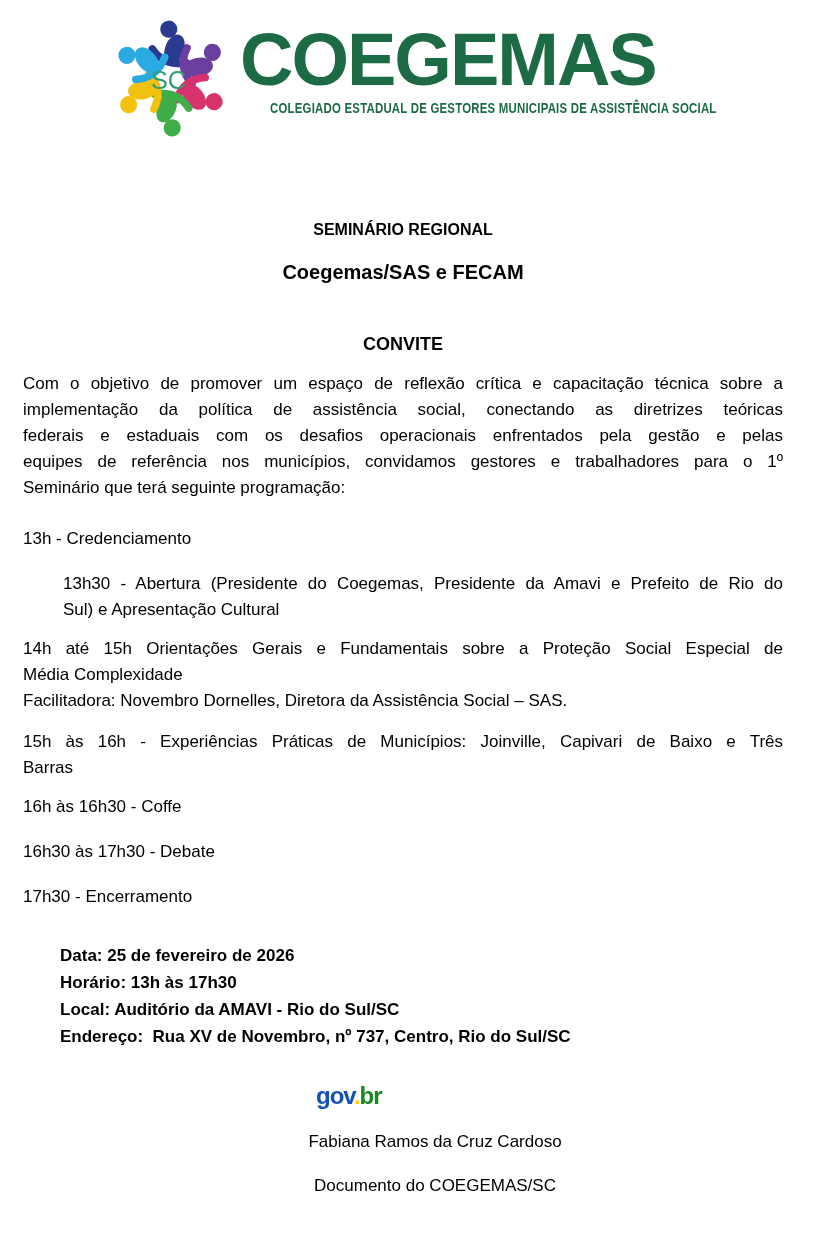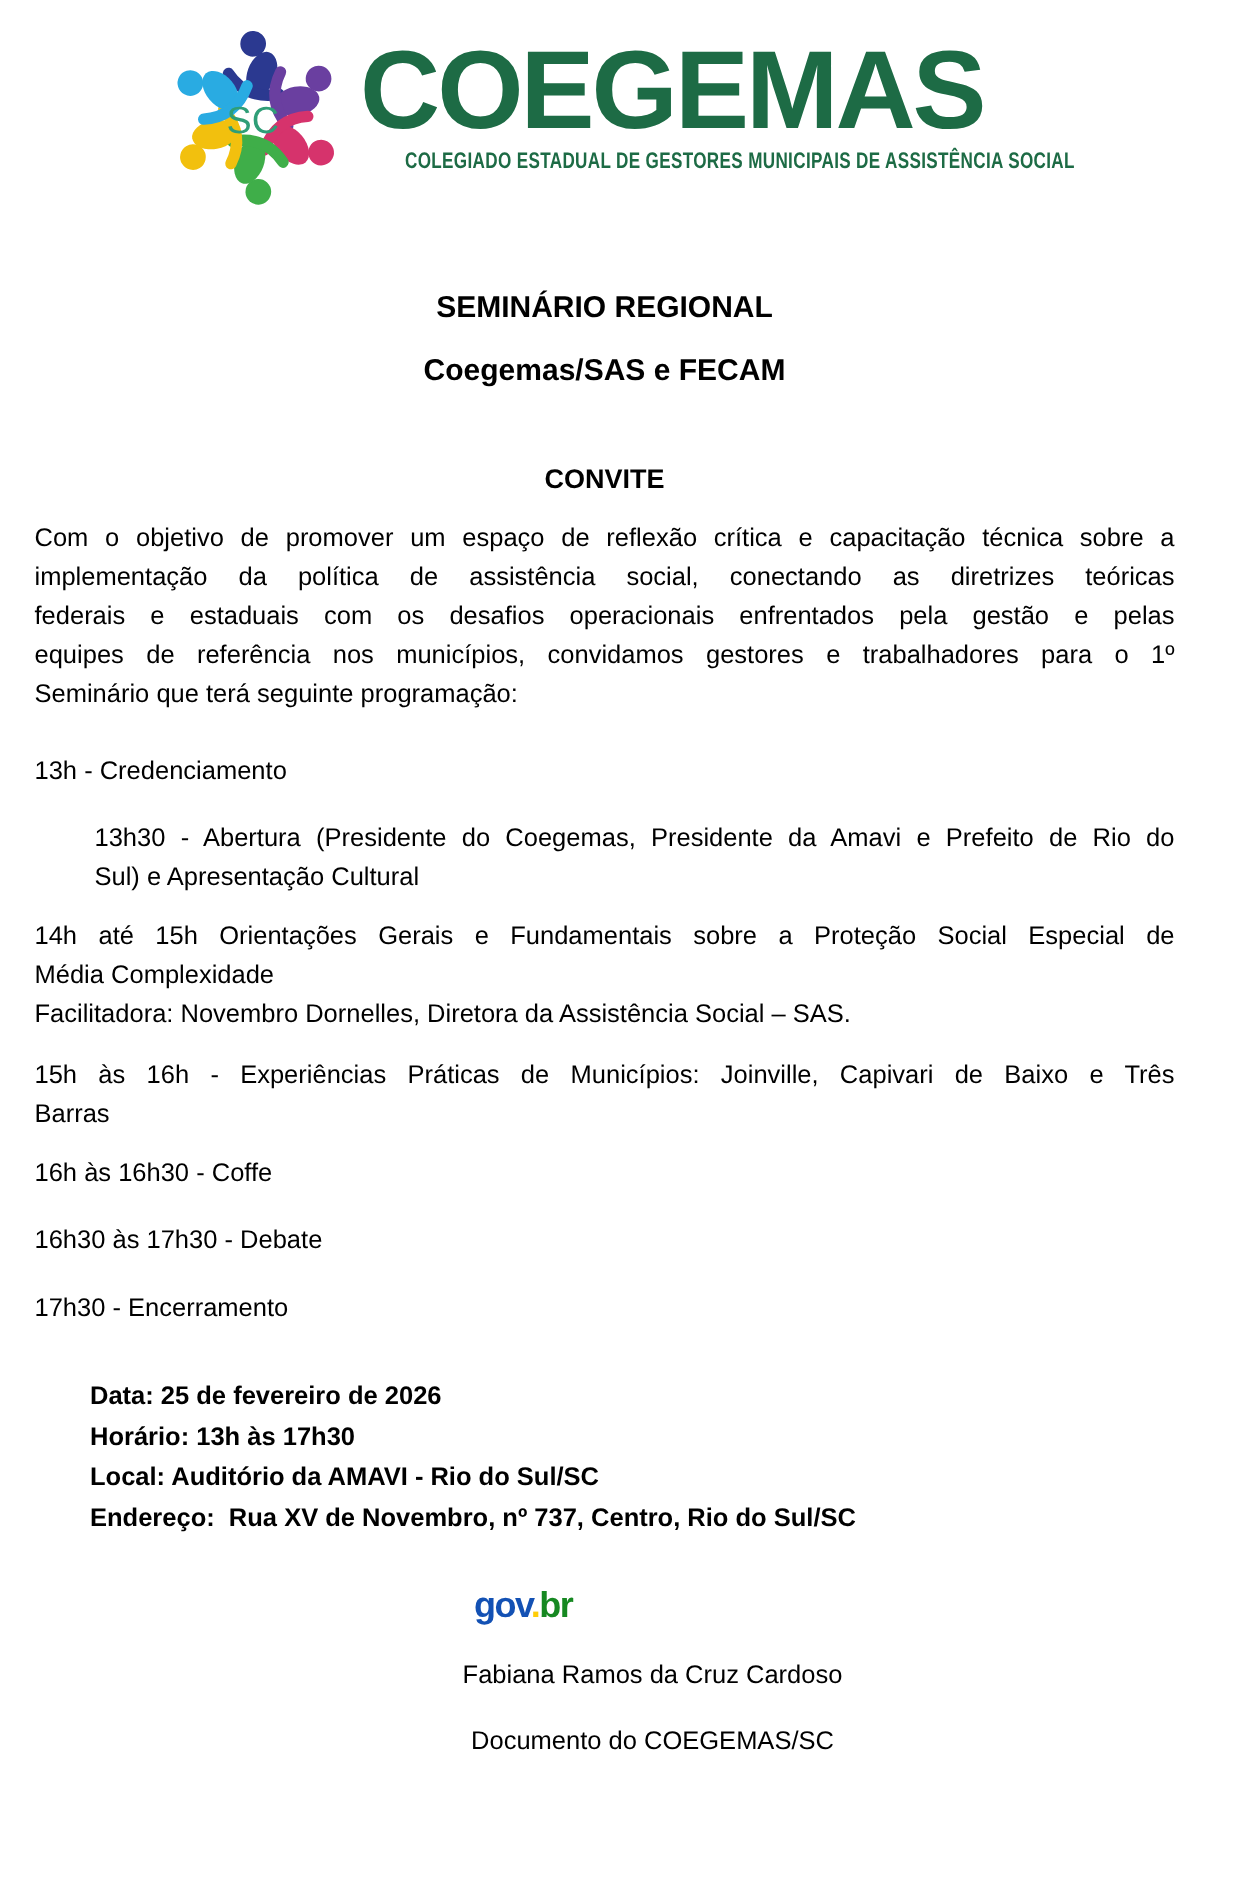"SEMINÁRIO REGIONAL" .t-seminar { font-size: 20px -> 16px; margin-top: 51px -> 76px }
